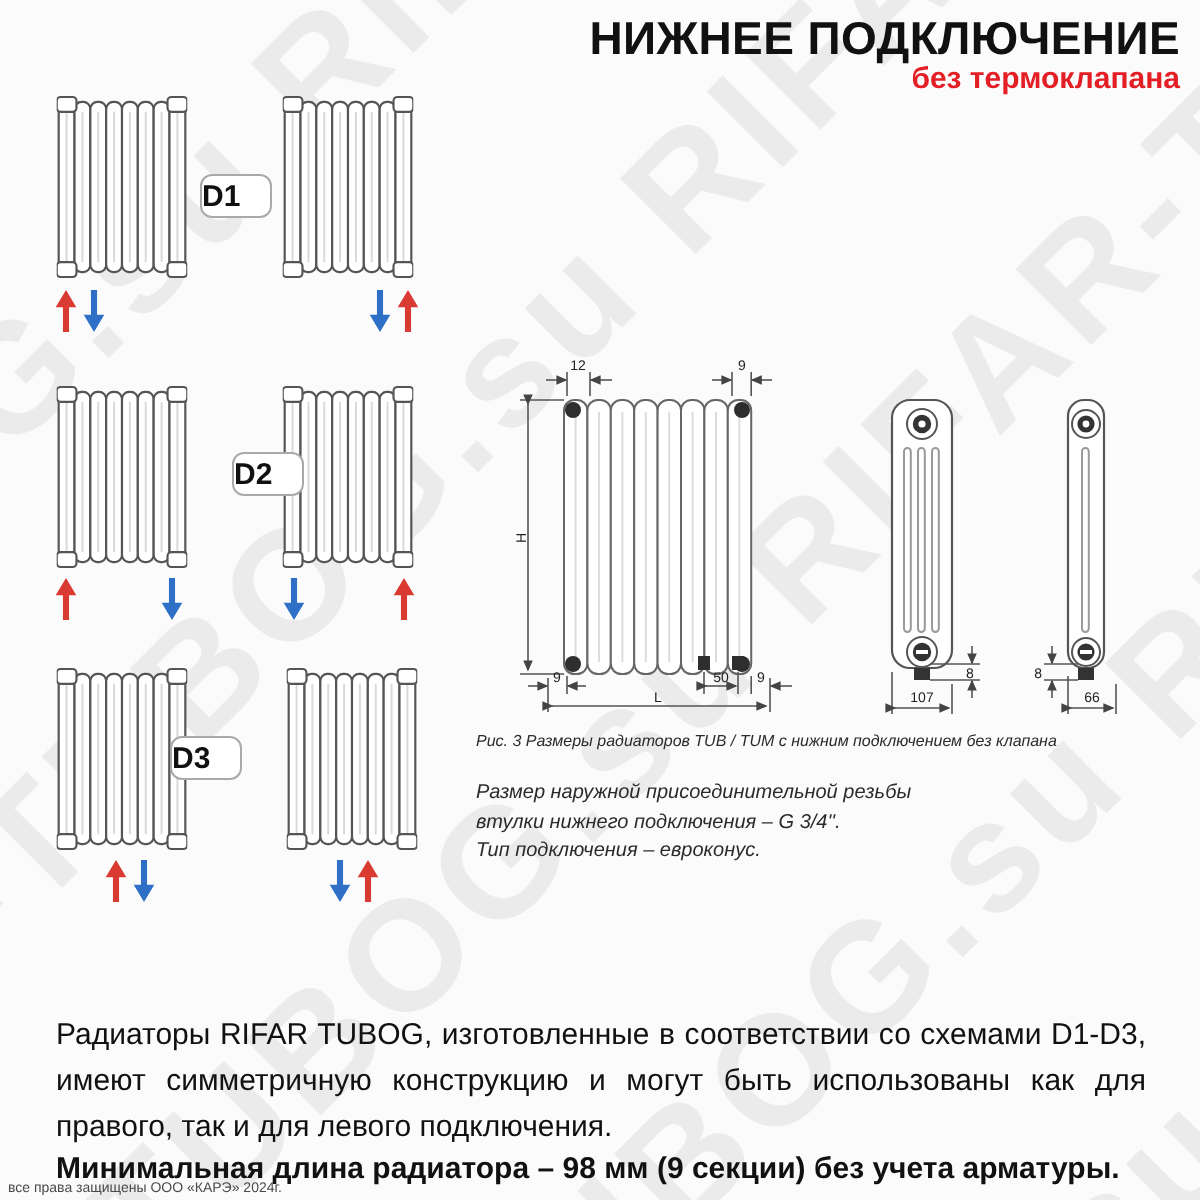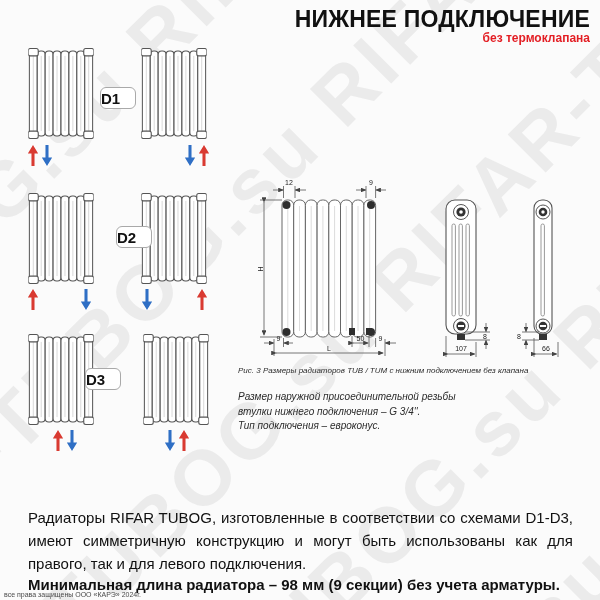"без термоклапана" .subtitle { font-size: 12px -> 15px }
